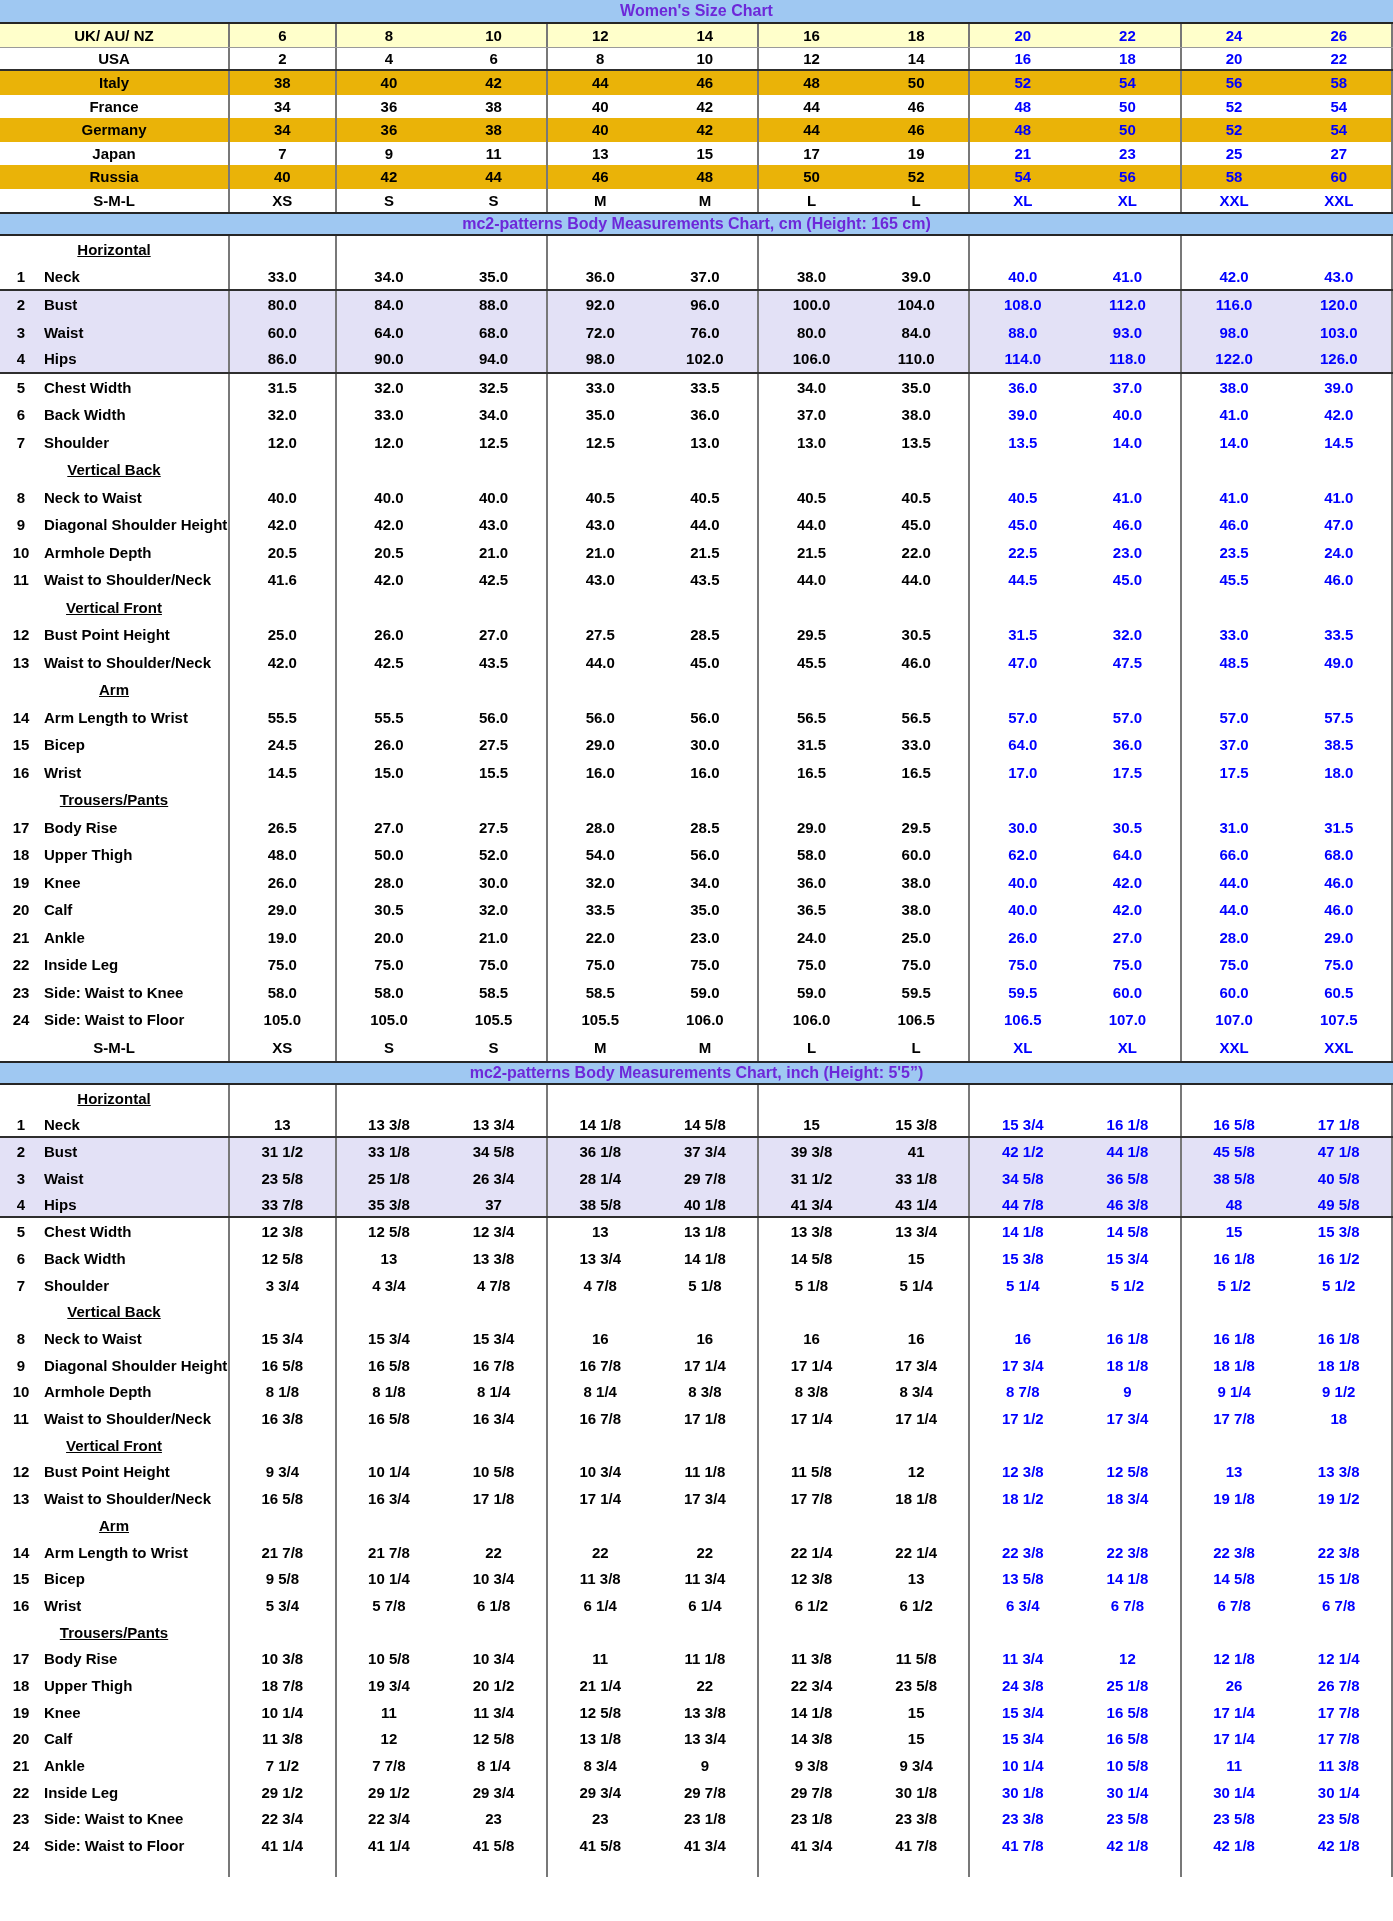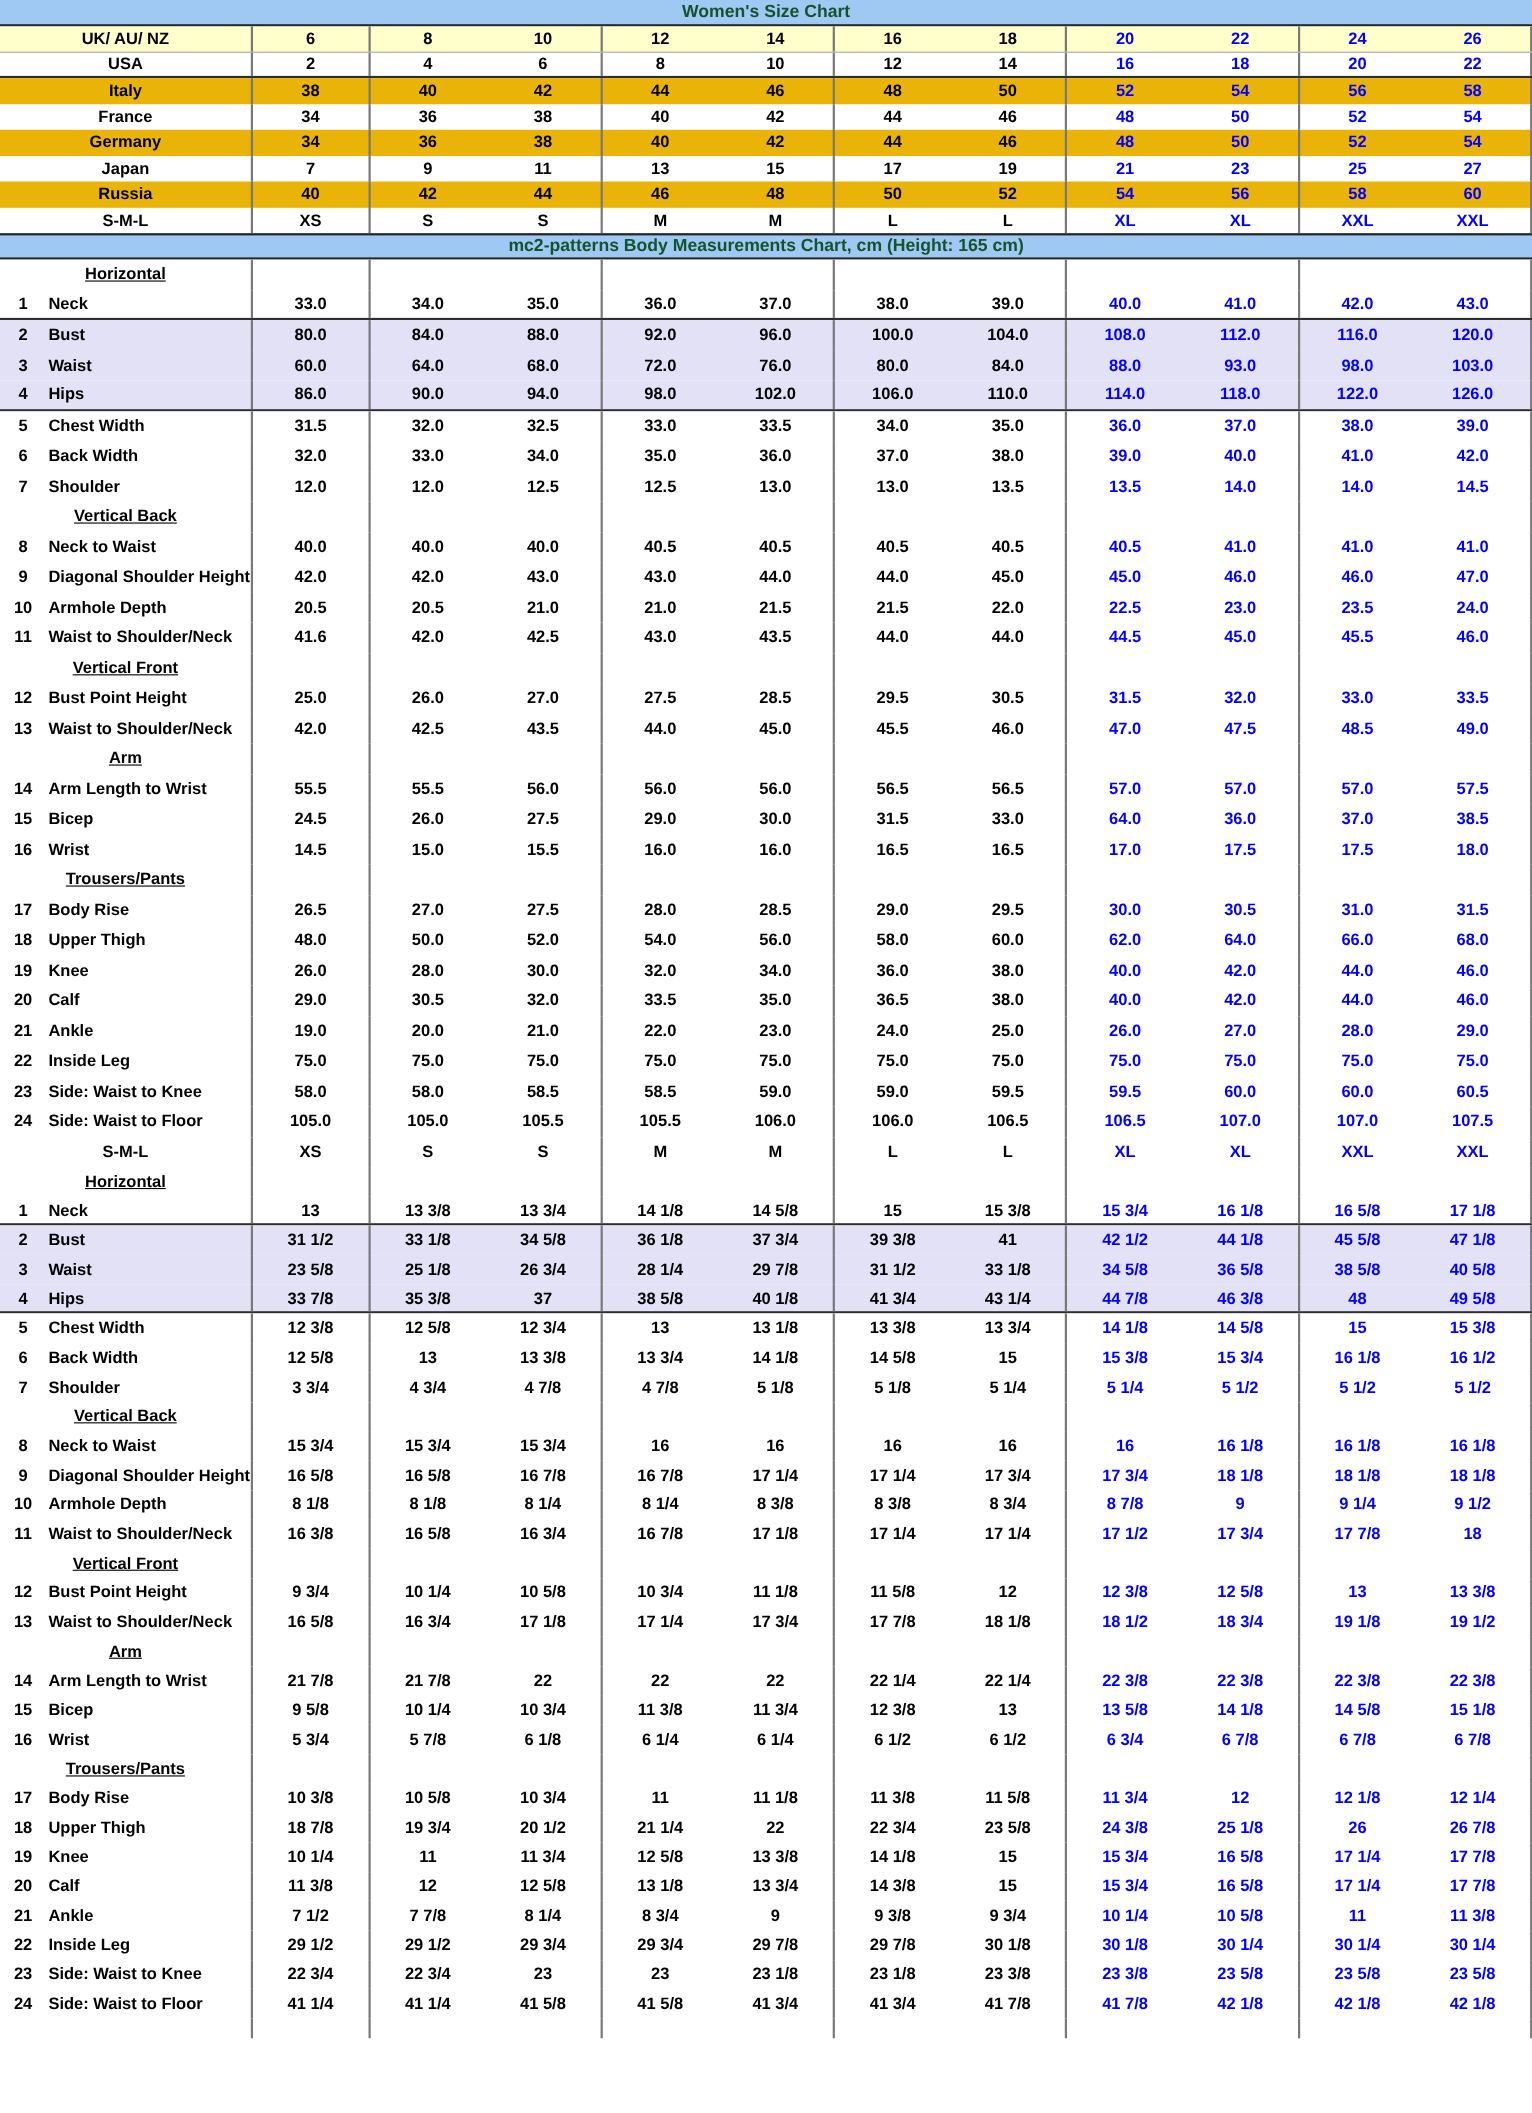"Women's Size Chart" .titlebar { color: #14532d -> #6d28d9 }
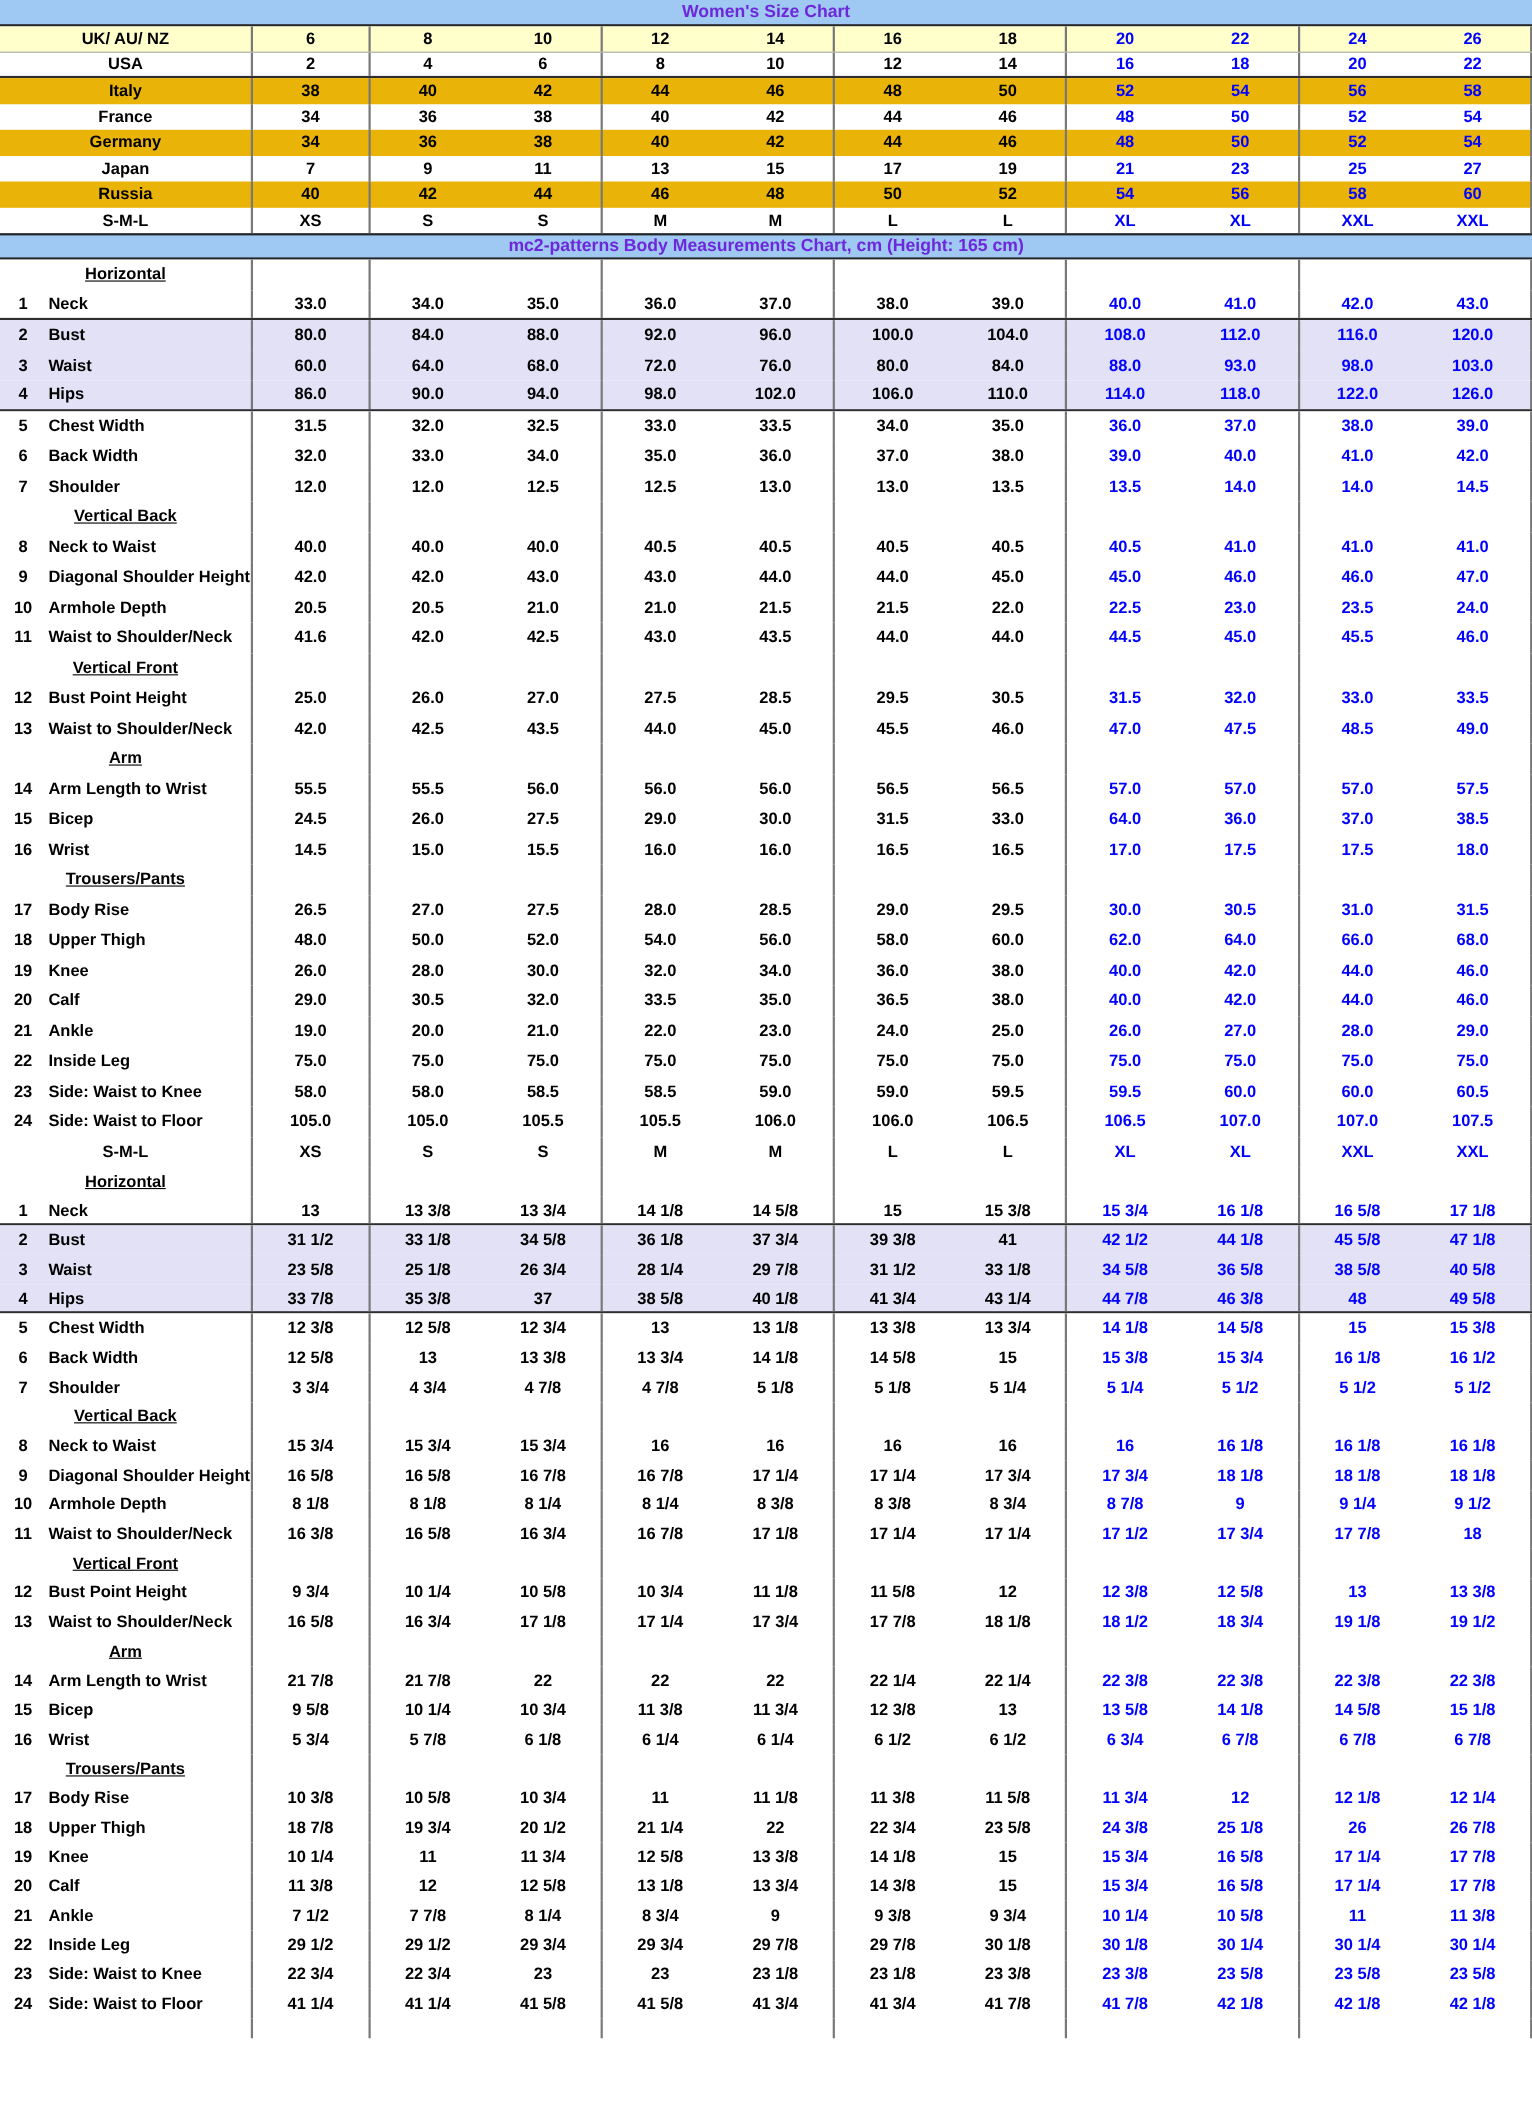"mc2-patterns Body Measurements Chart," div.titlebar { html: none -> <div>mc2-patterns Body Measurements Chart, inch (Height: 5'5”)</div> }
